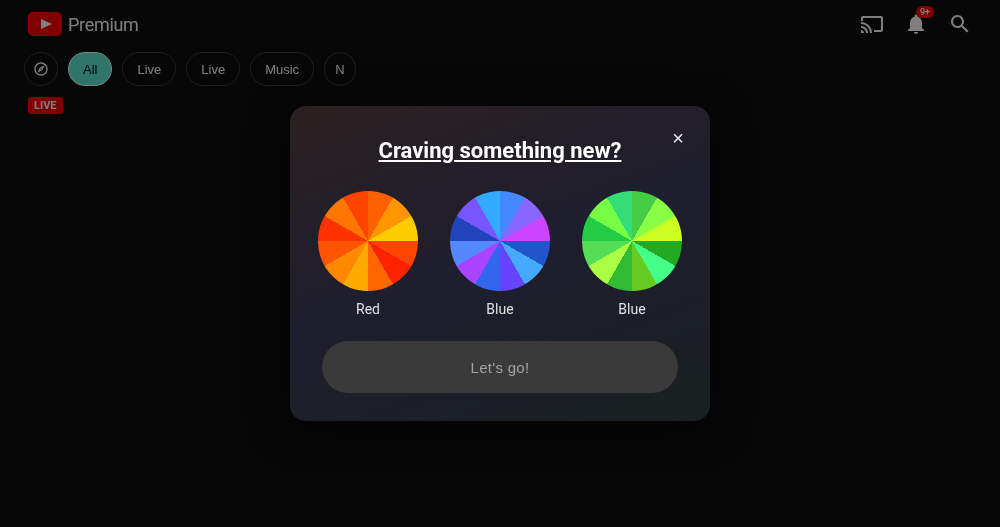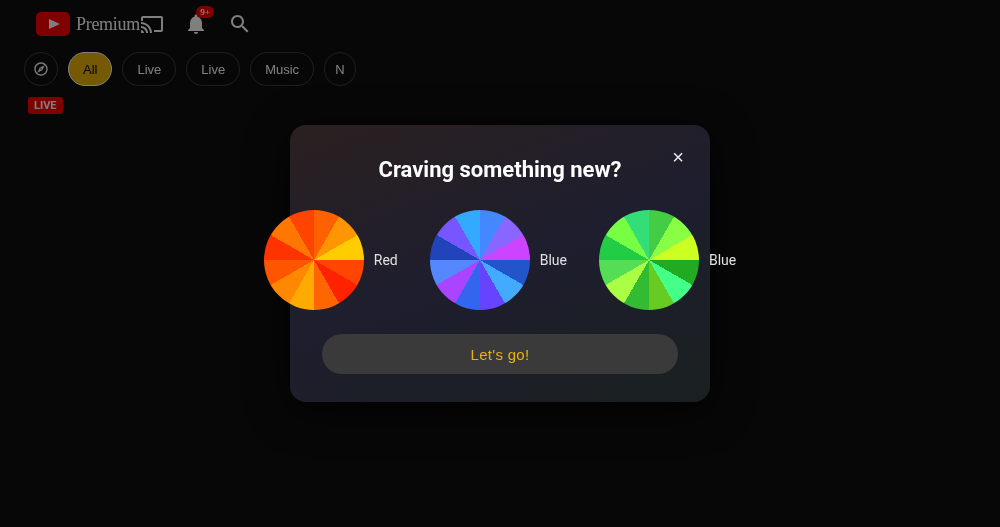"Premium" .header { font-family: Liberation Serif, serif -> none; justify-content: flex-start -> space-between; padding: 12px 36px -> 12px 28px }
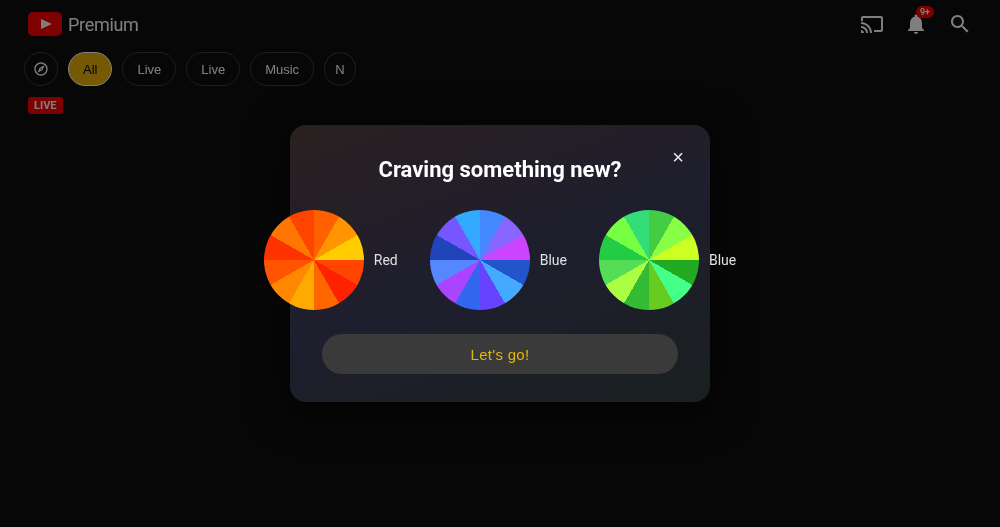"All" .filter-chip.active { background: #eab308 -> #5eead4 }
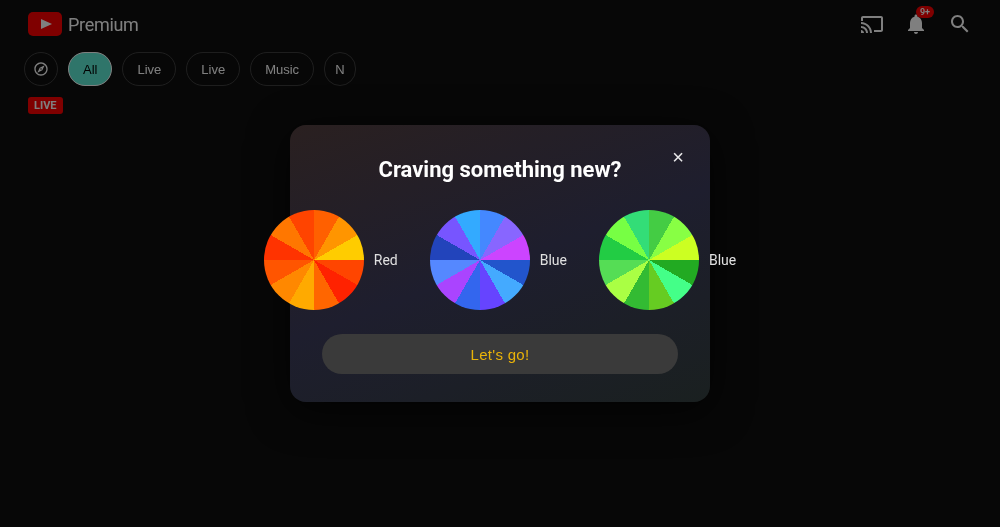"Craving something new?" .modal-title { text-decoration: none -> underline }
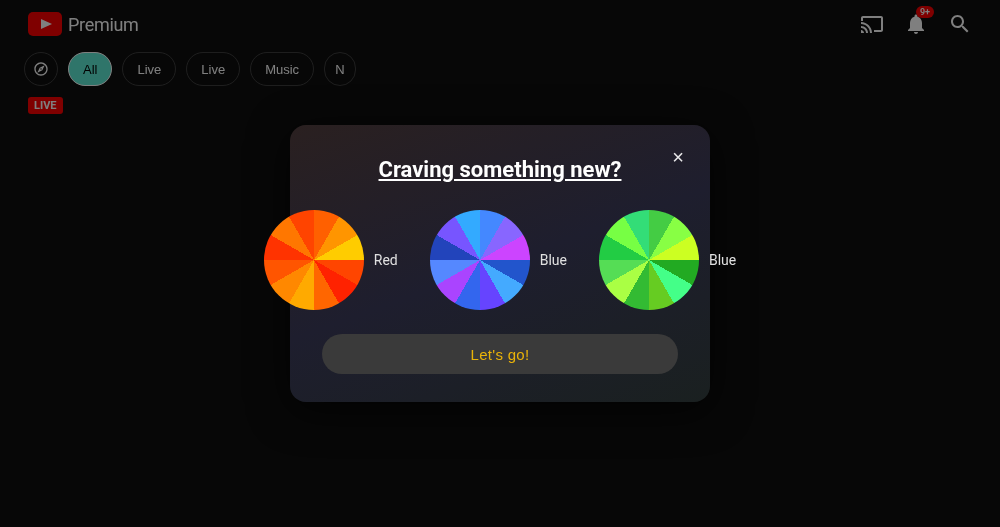"Red" .color-option { flex-direction: row -> column }
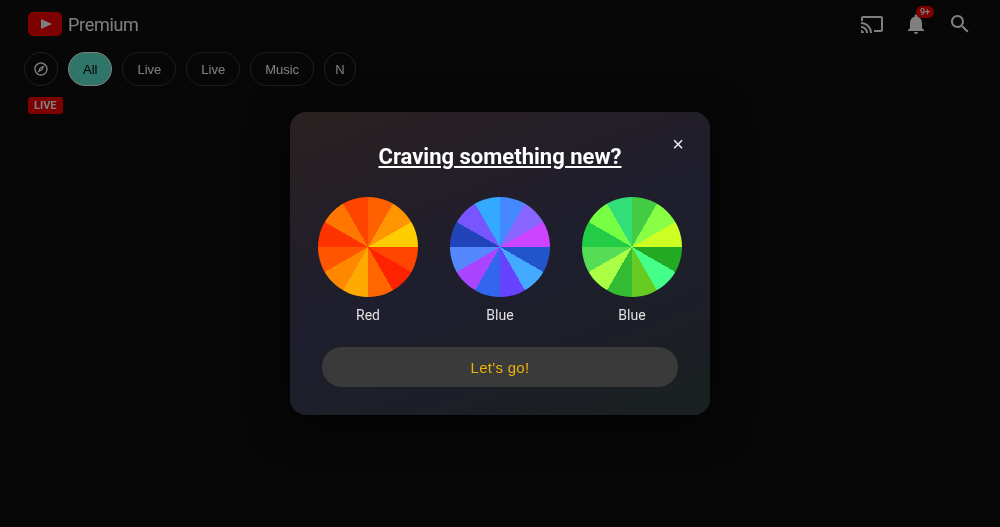"Let's go!" .lets-go-btn { color: #eab308 -> #a3a3a3; height: 40px -> 52px }
